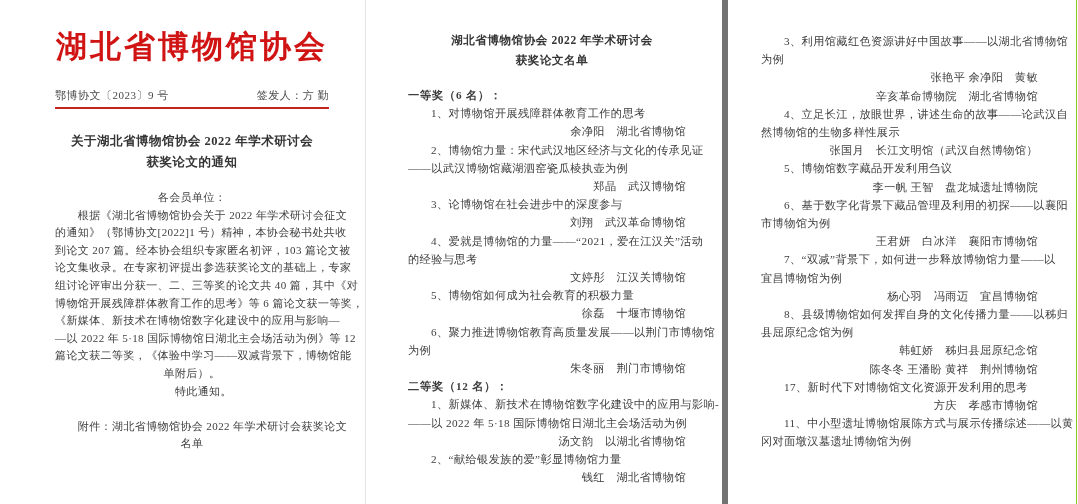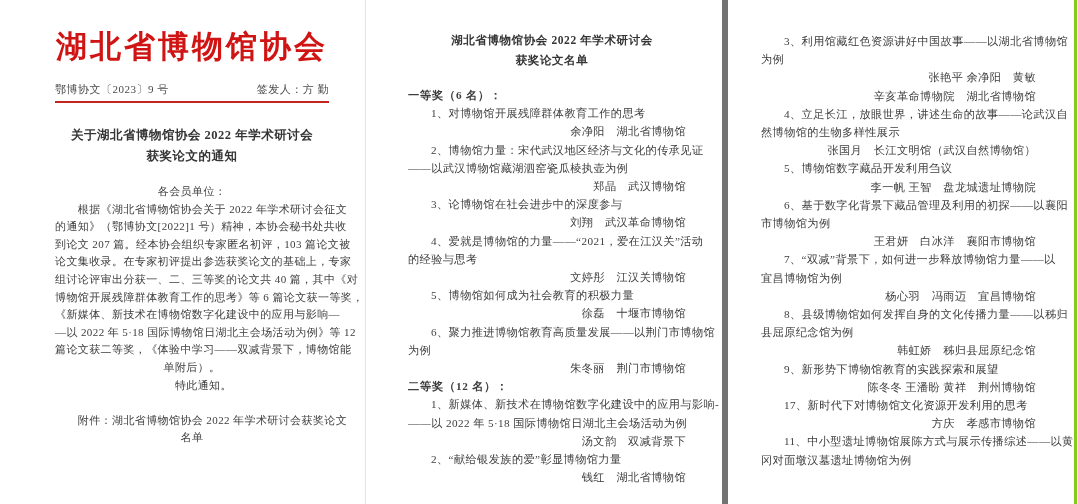"3、利用馆藏红色资源讲好中国故事——以湖北省博物馆" .page3 { border-right: 3px solid #84cc16 -> 1px solid #84cc16 }
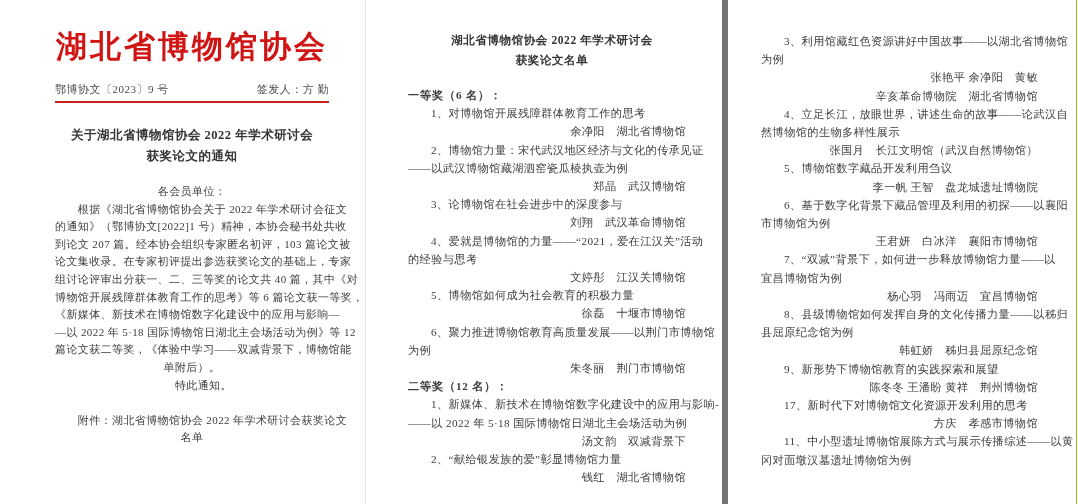"鄂博协文〔2023〕9 号" .meta-row { margin-top: 14px -> 20px }
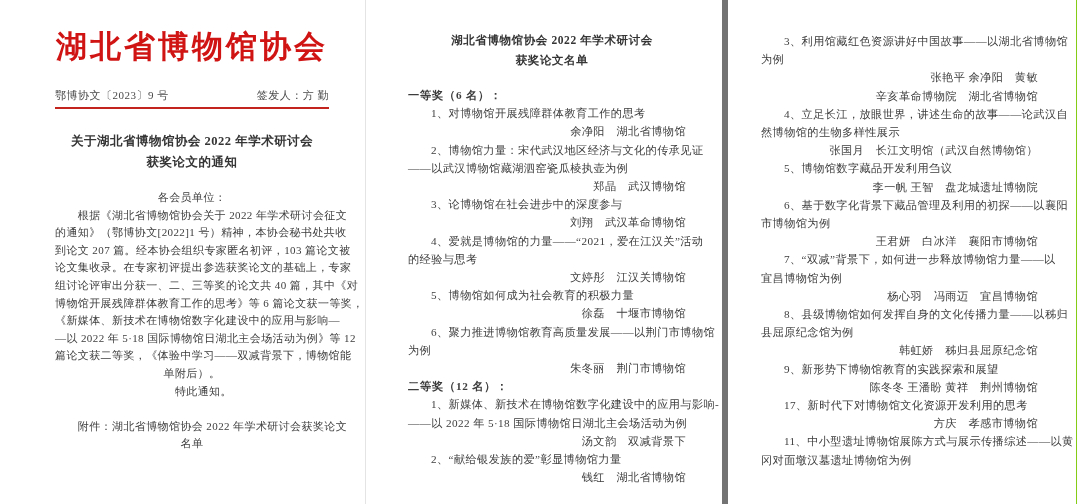"9、新形势下博物馆教育的实践探索和展望" div.line { html: <div>9、新形势下博物馆教育的实践探索和展望</div> -> none }
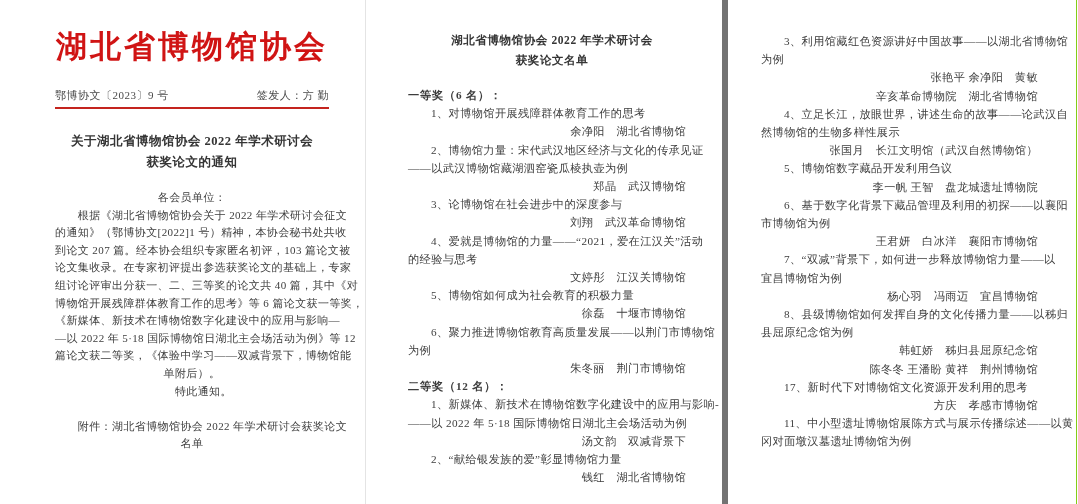"汤文韵 双减背景下" div.line { text: 双减背景下 -> 以湖北省博物馆 }
